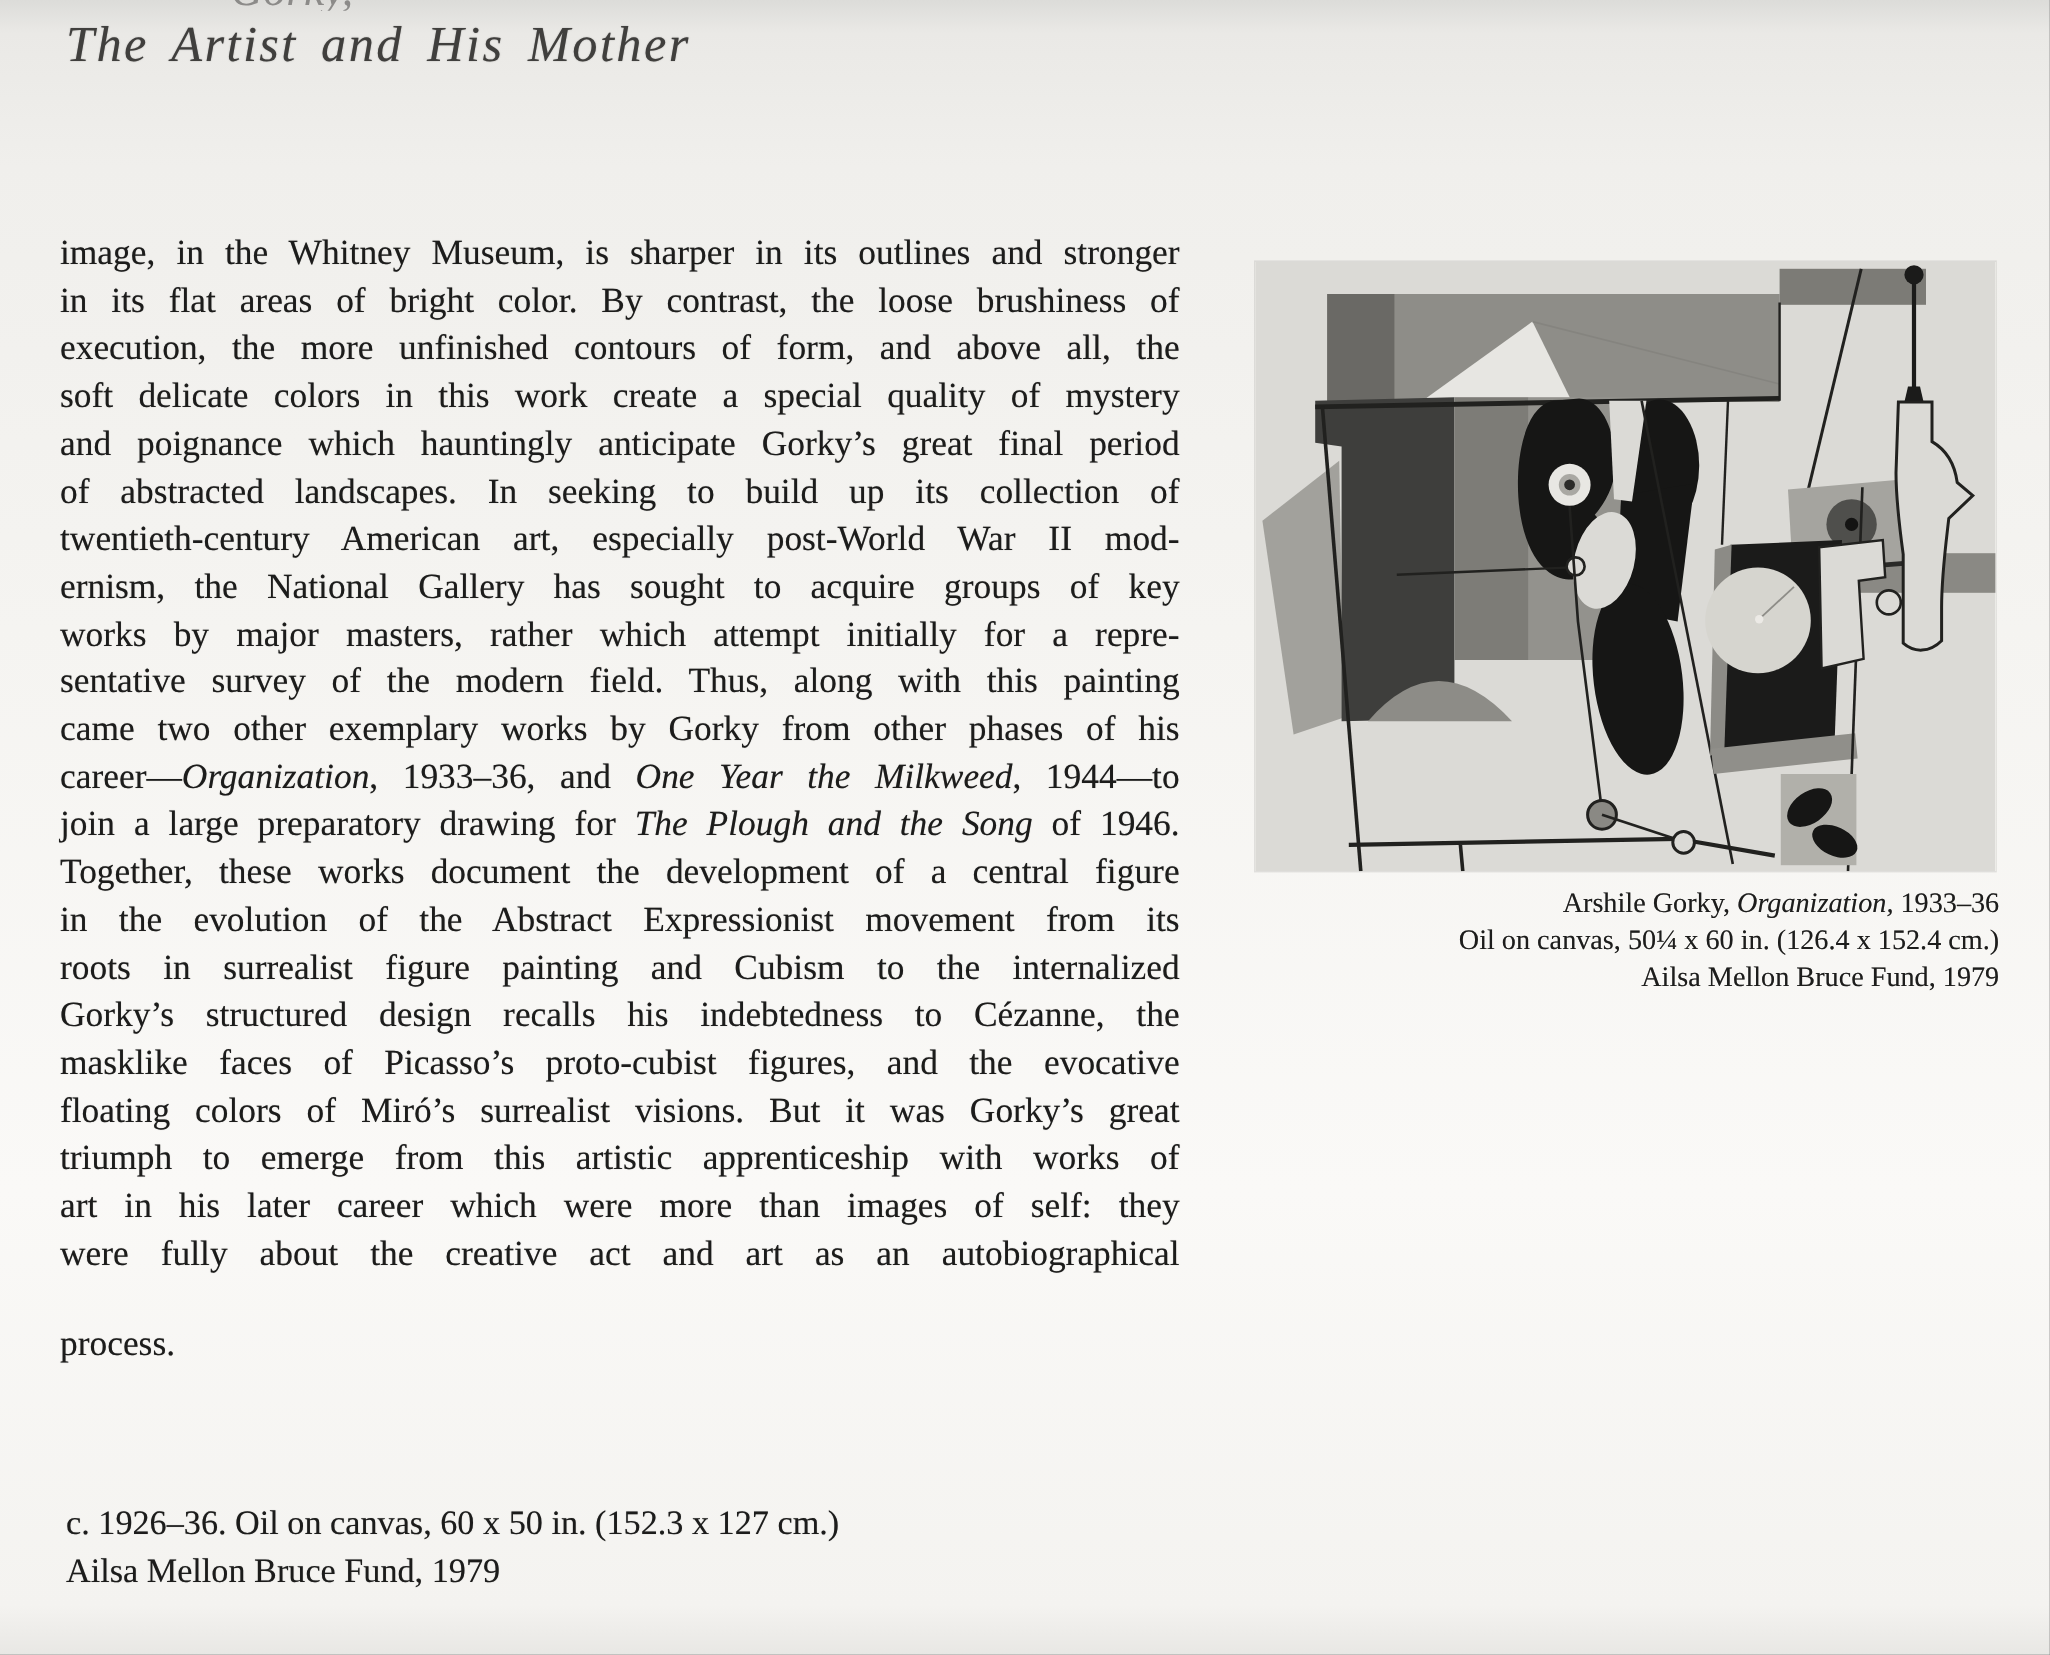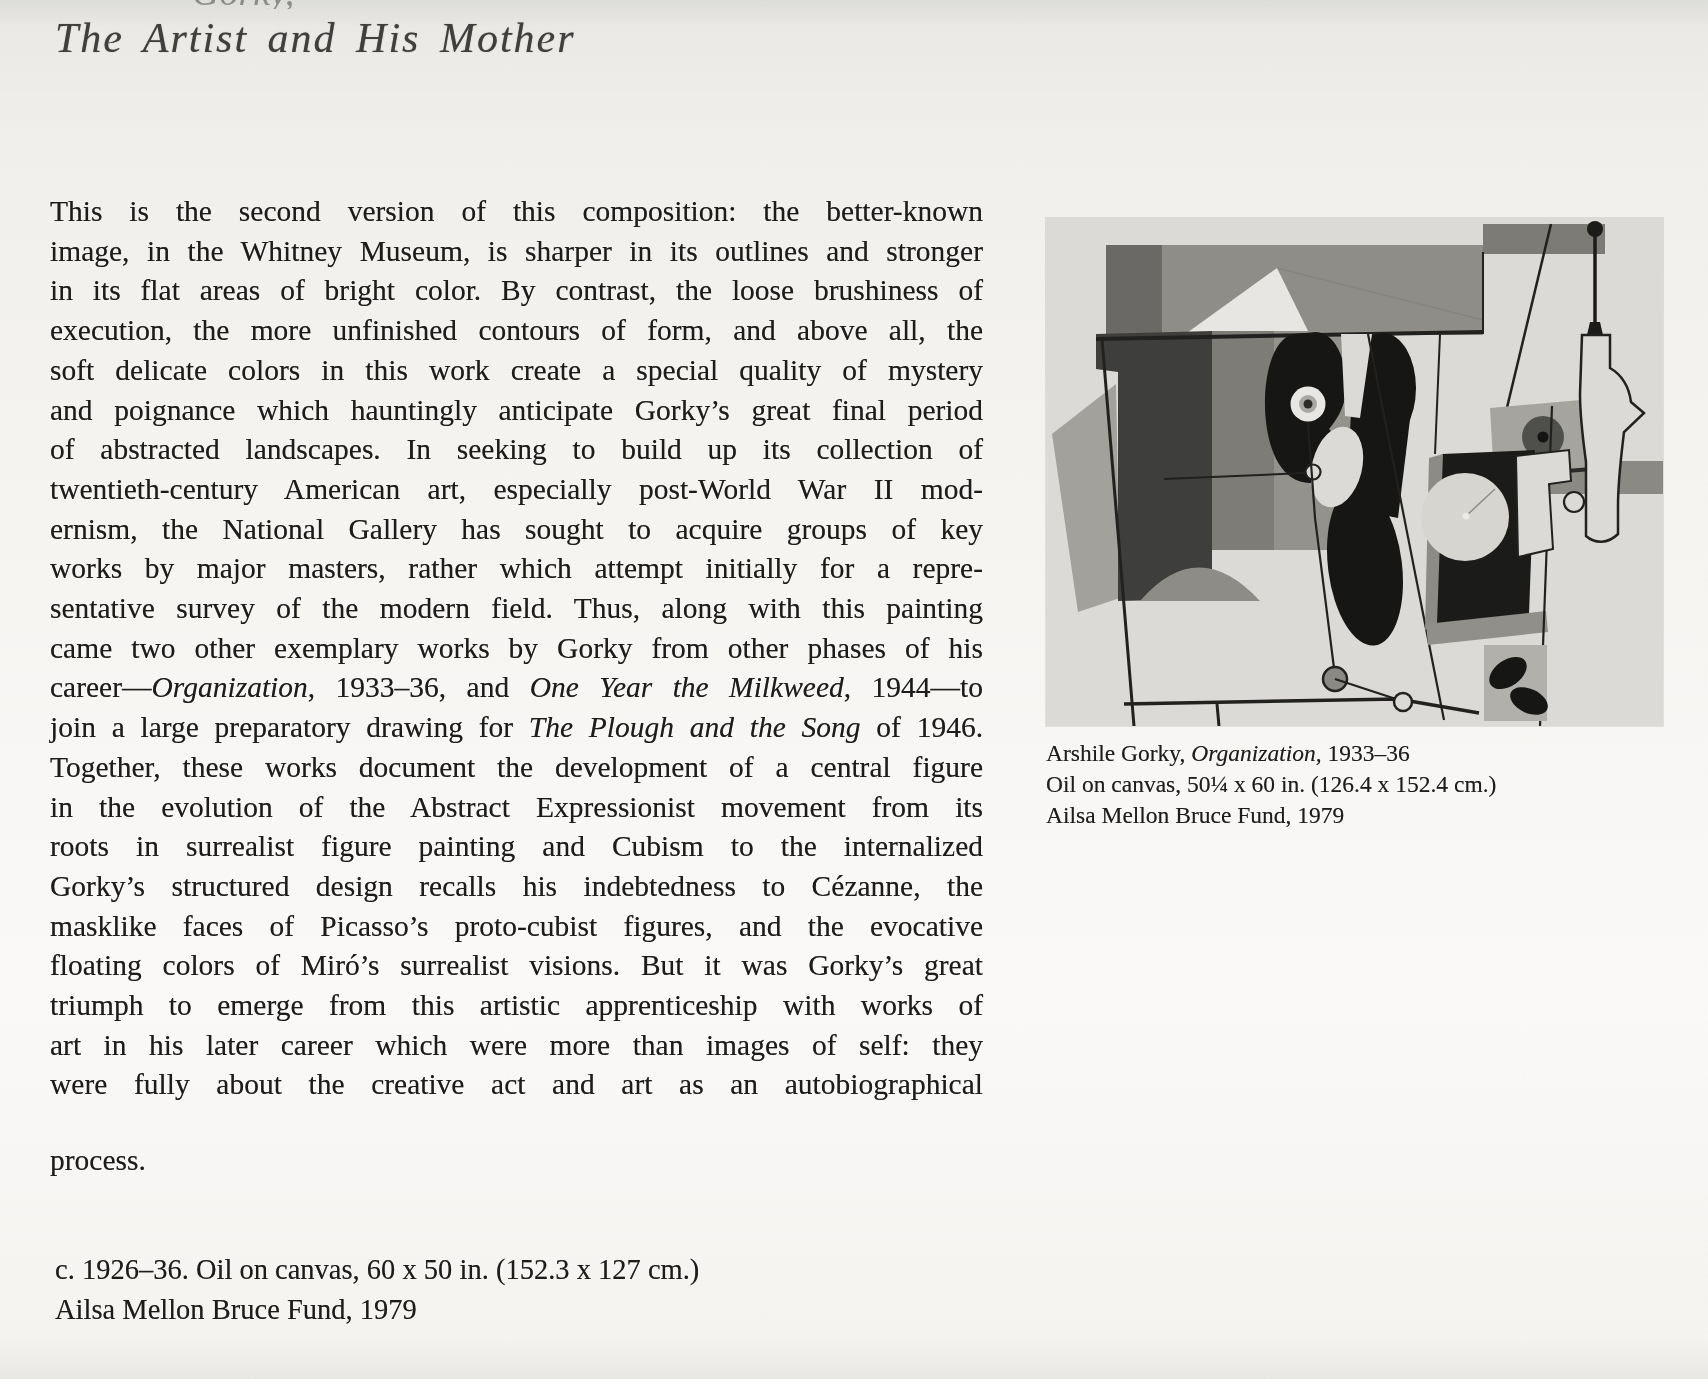"This is the second version" div.line { html: <div><span>This is the second version of this composition: the better-known</span></div> -> none }
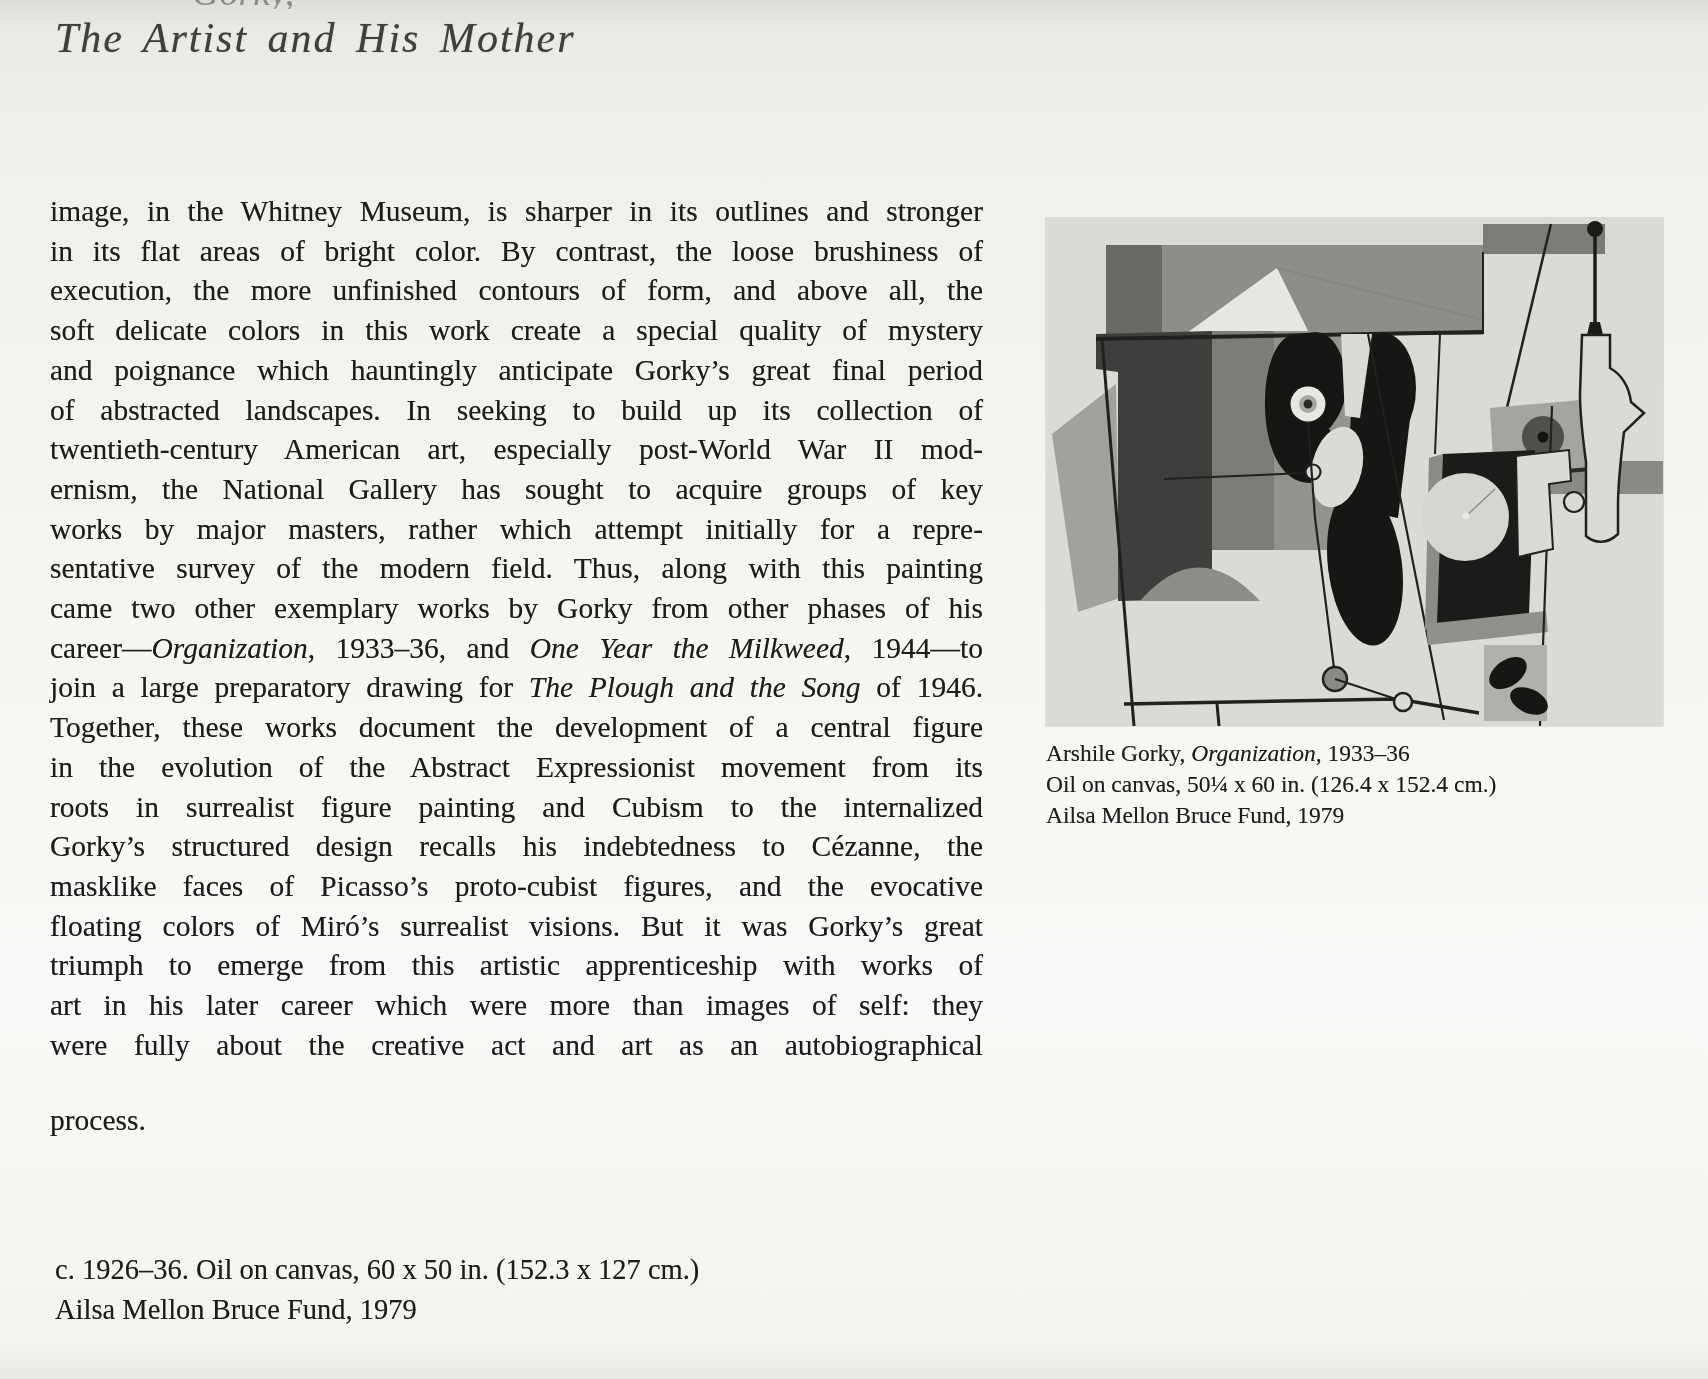"Arshile Gorky, Organization, 1933–36" .figure { text-align: none -> right }
